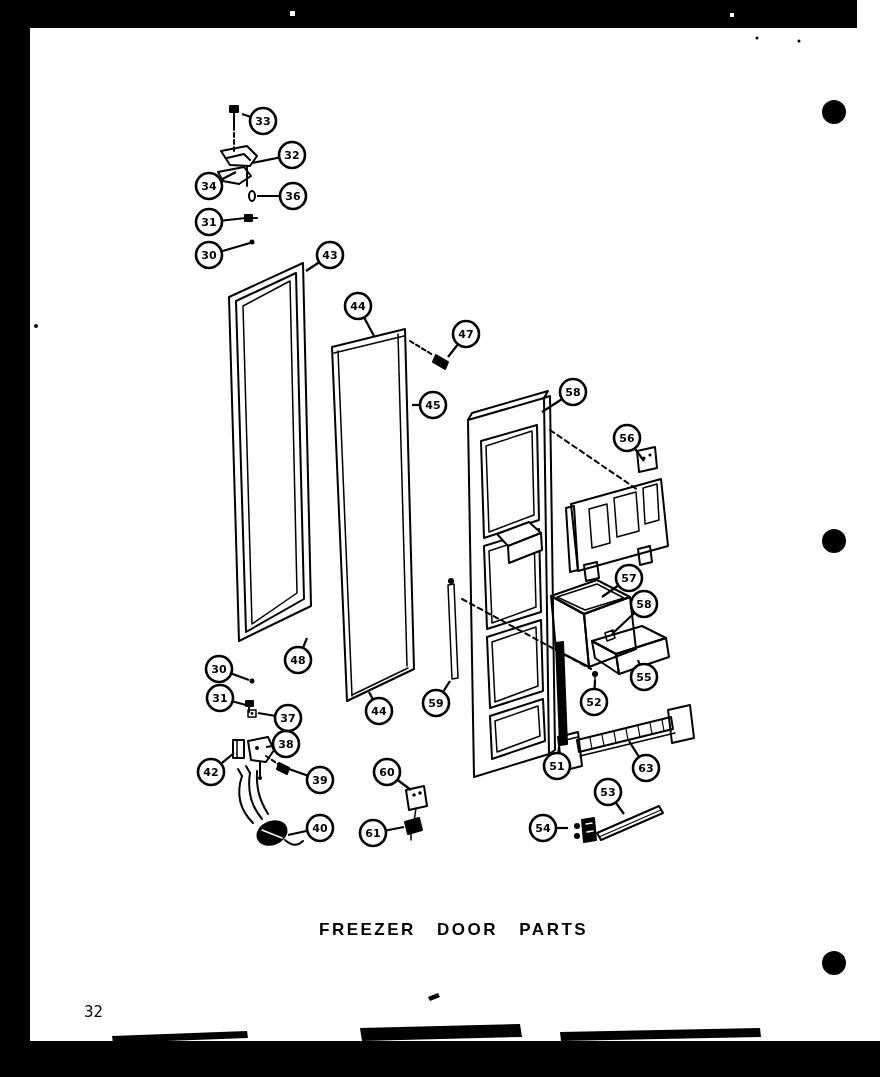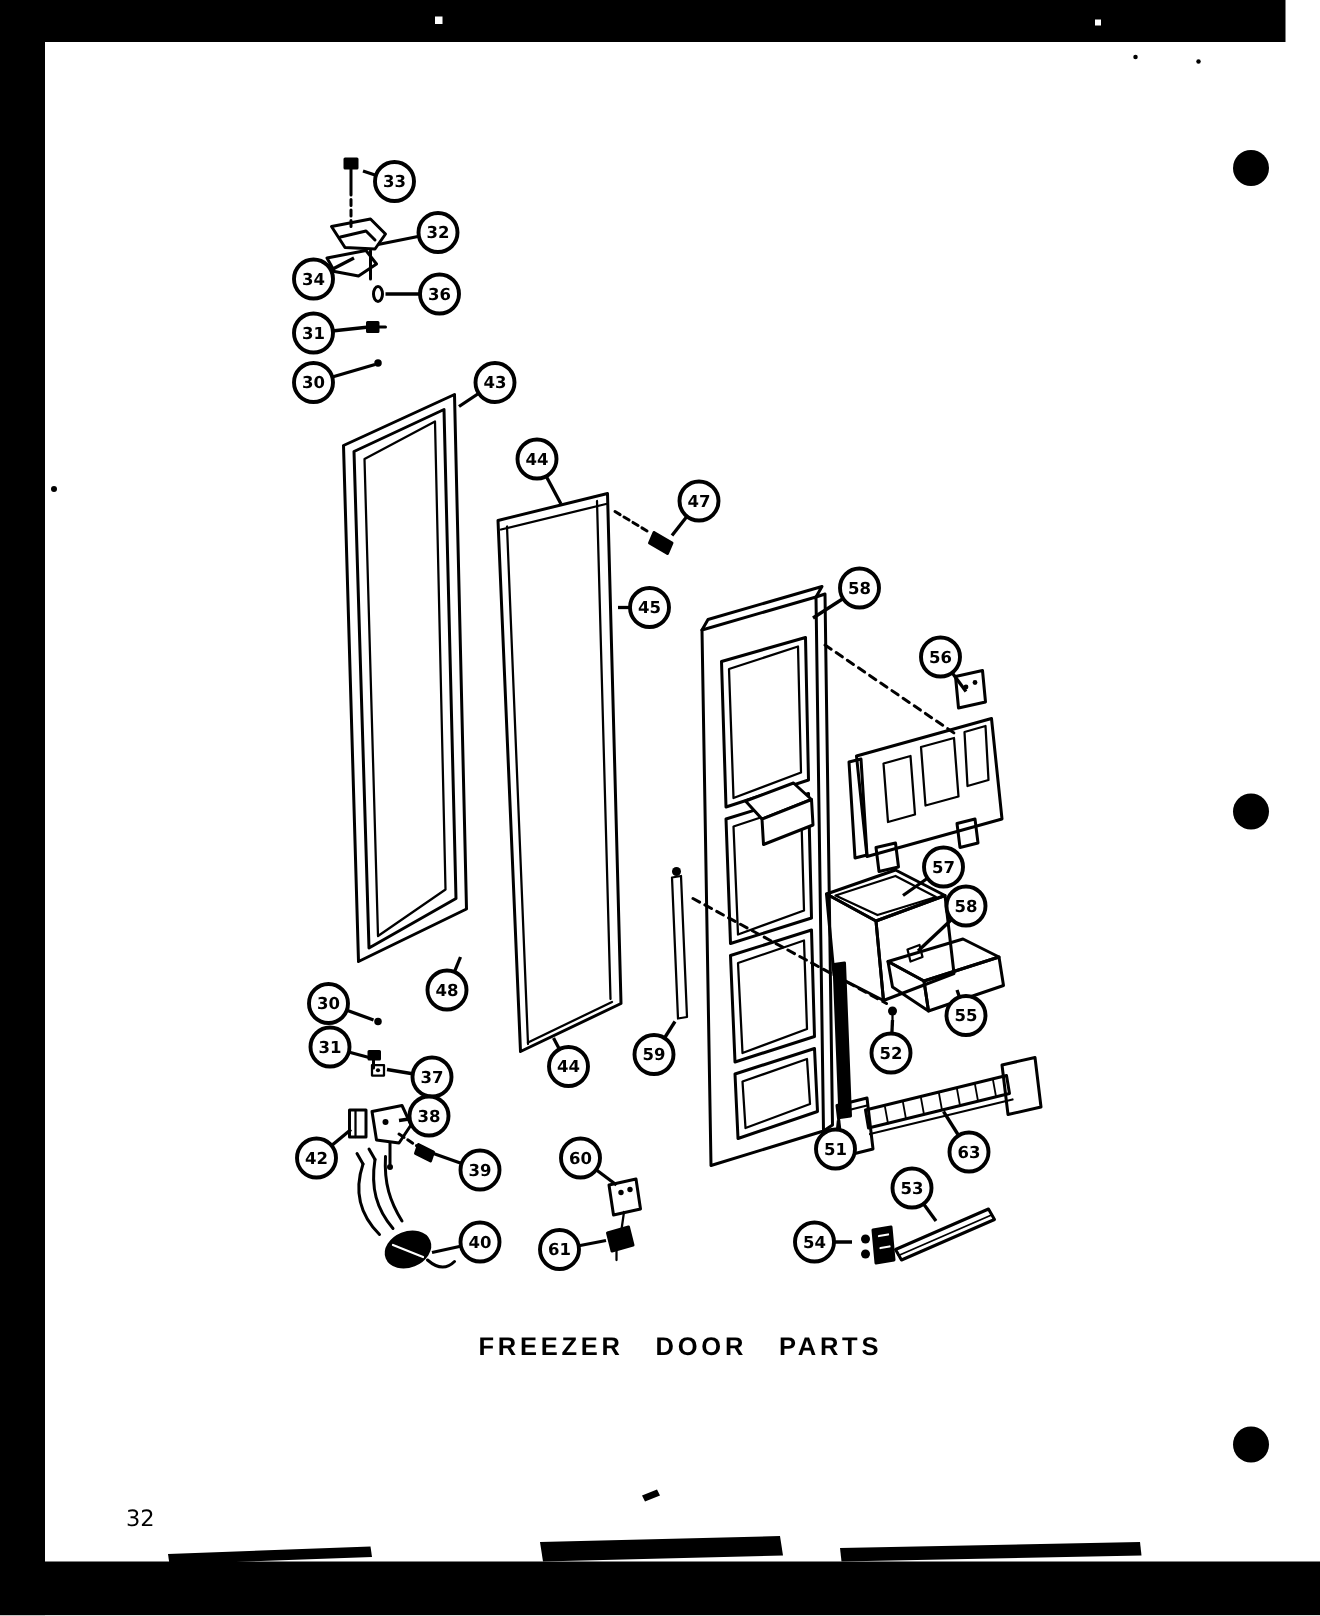"FREEZER DOOR PARTS" .figure-title { top: 888px -> 920px }
